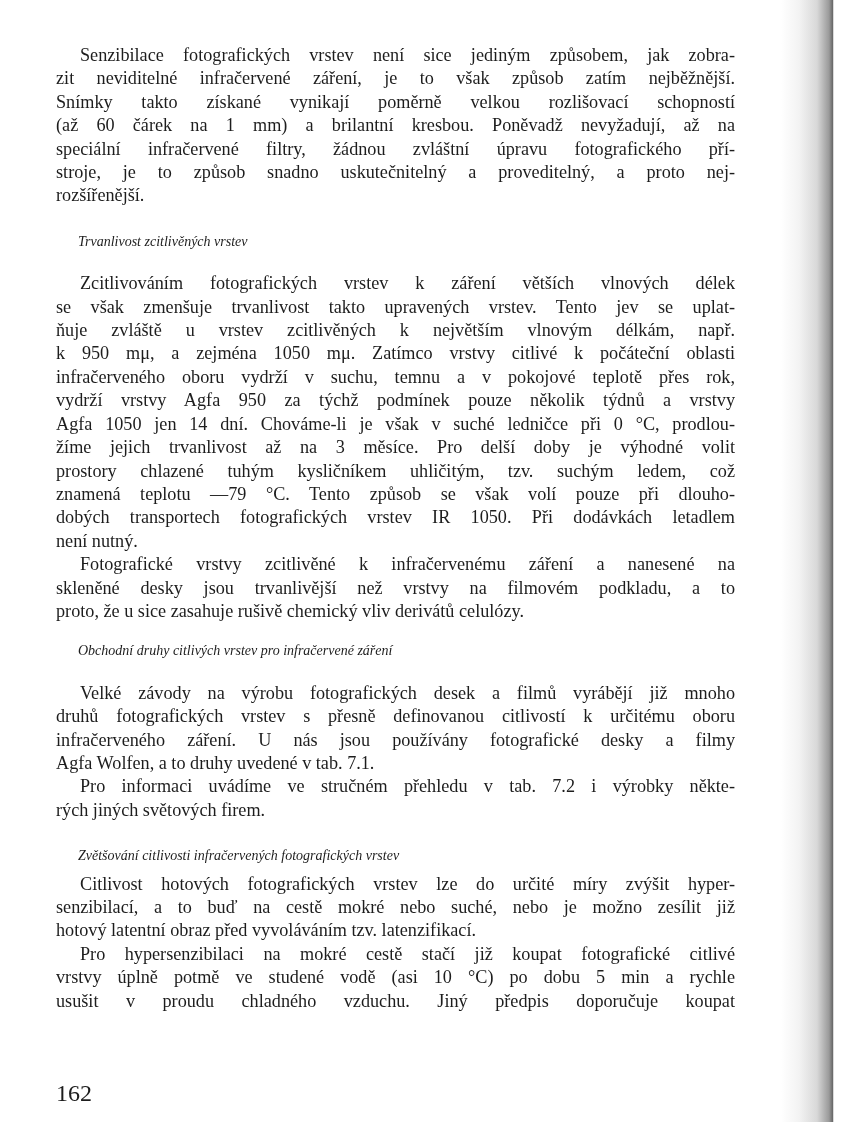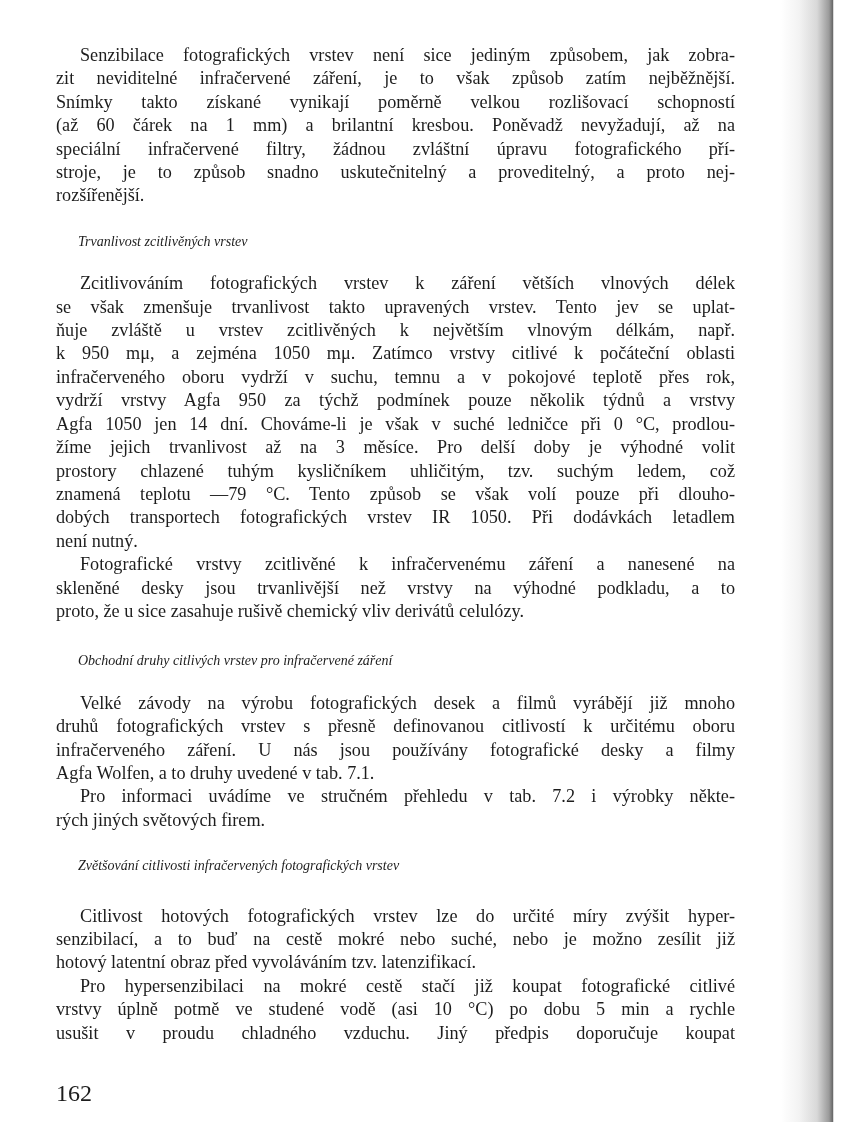"skleněné desky jsou trvanlivější než" span.line { text: výhodné -> filmovém }
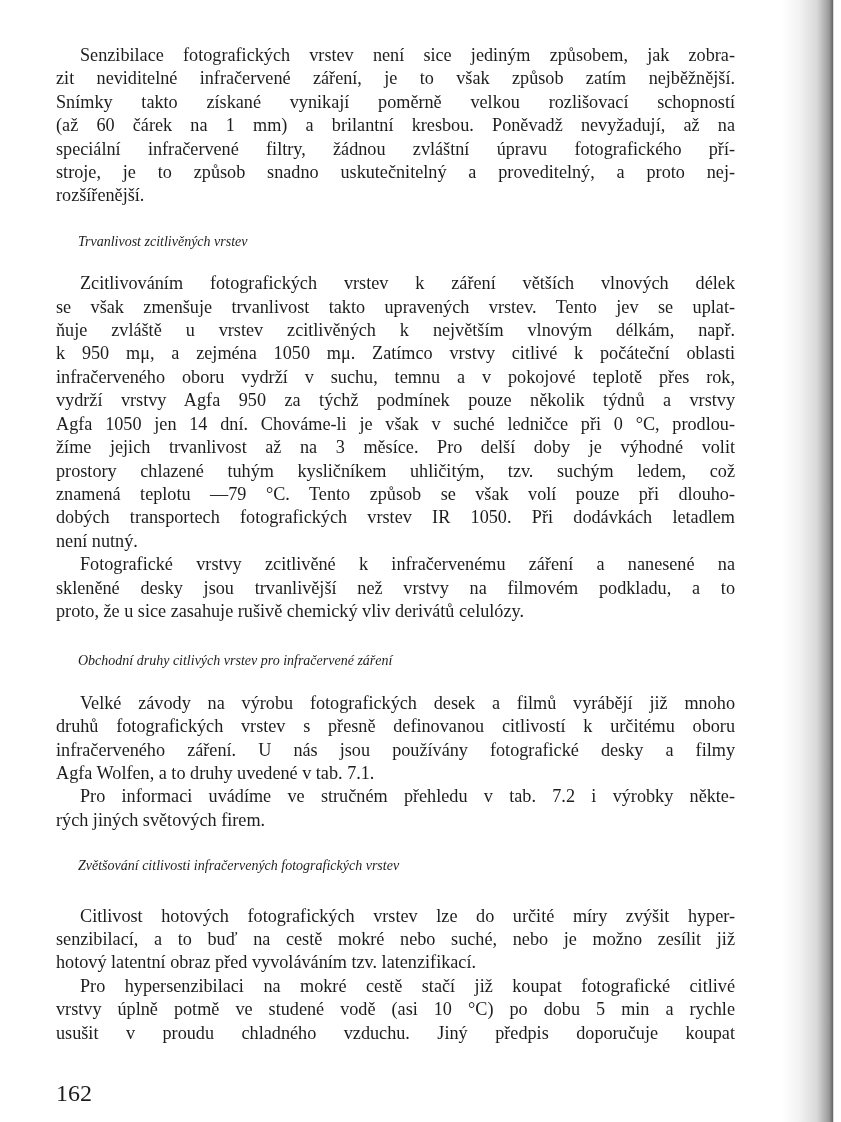"Obchodní druhy citlivých vrstev pro" .h2 { margin-top: 26px -> 16px }
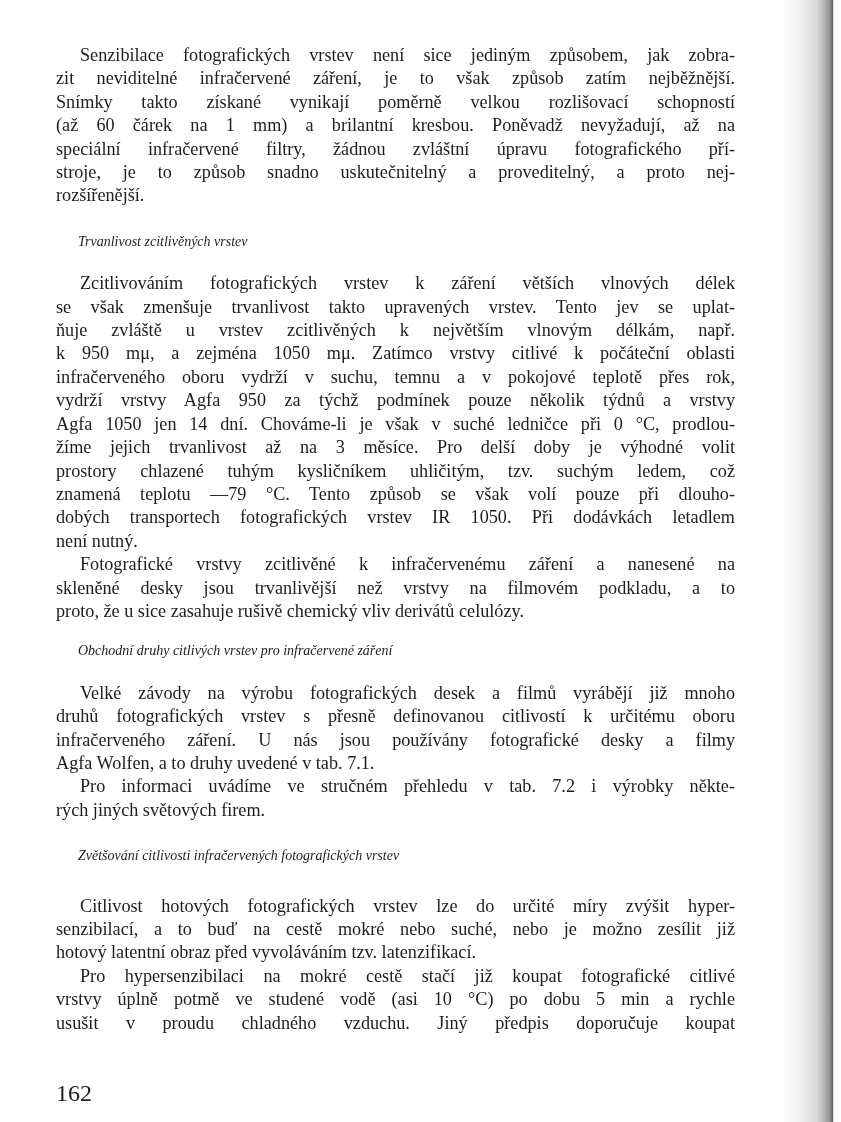"Zvětšování citlivosti infračervených" .h3 { margin-bottom: 27px -> 5px }
